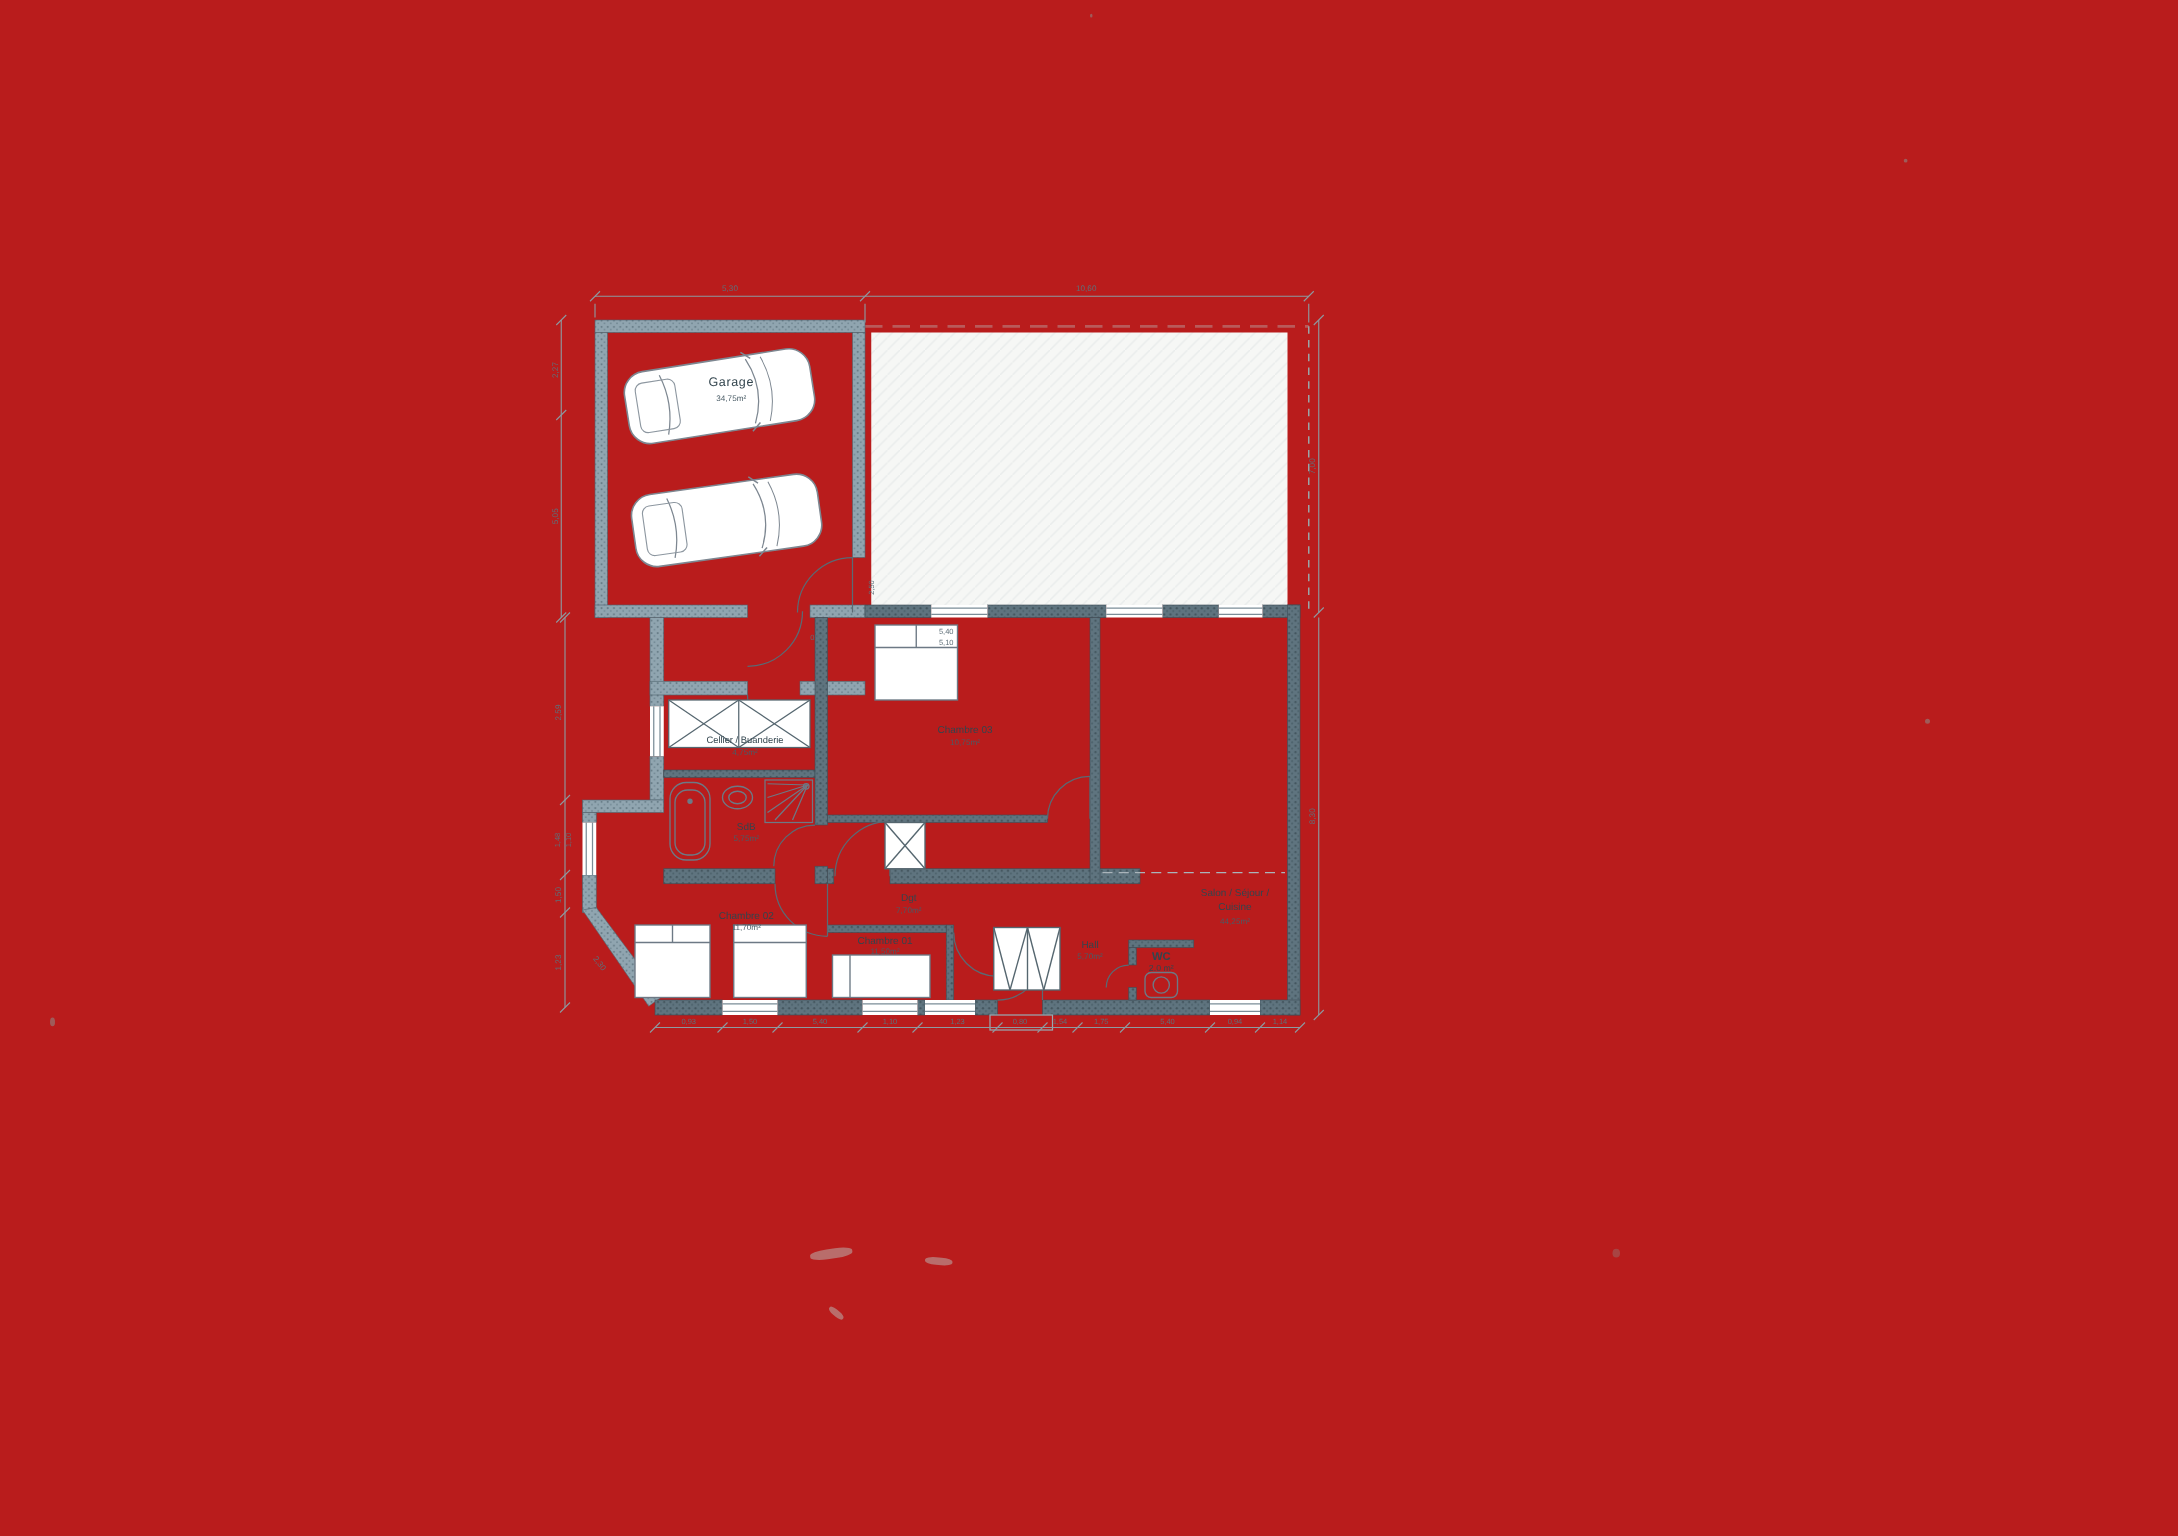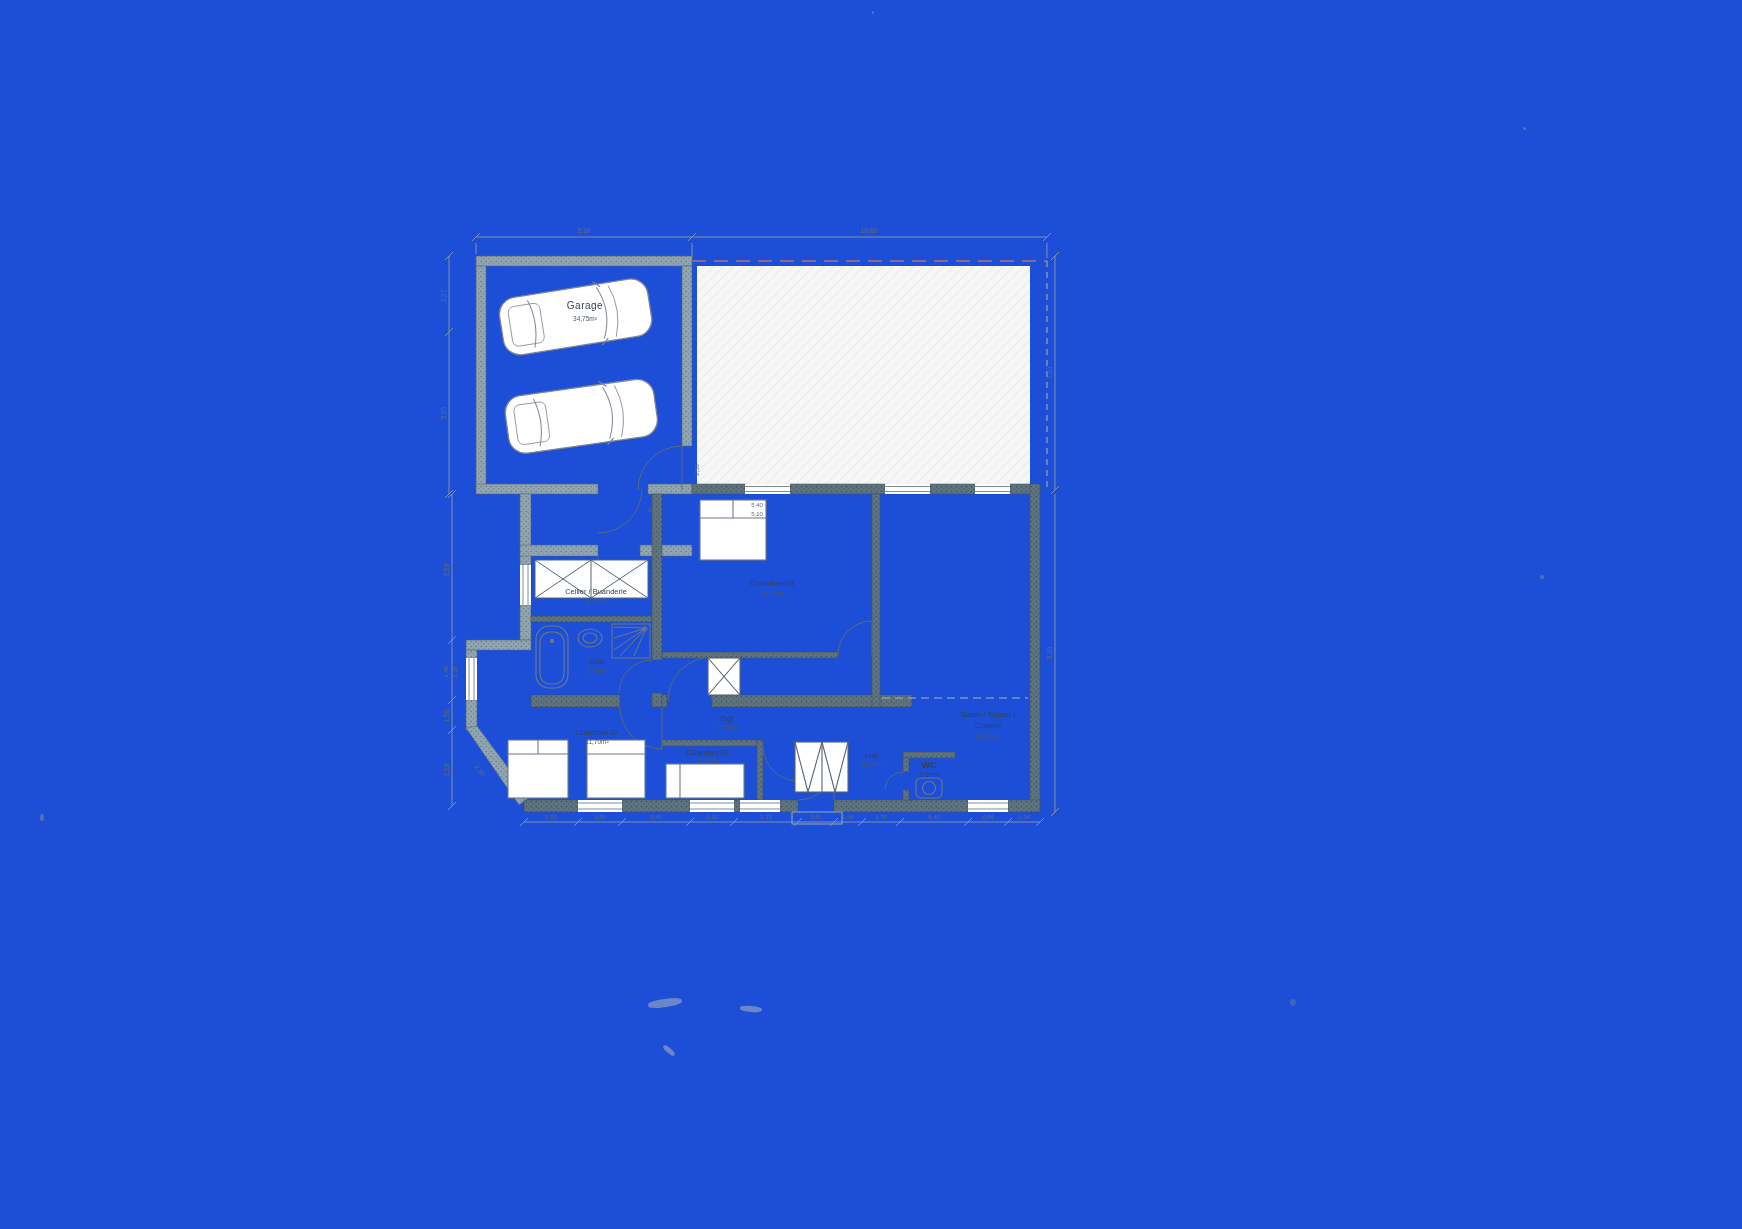"Garage" .paper { background: #1d4ed8 -> #b91c1c }
